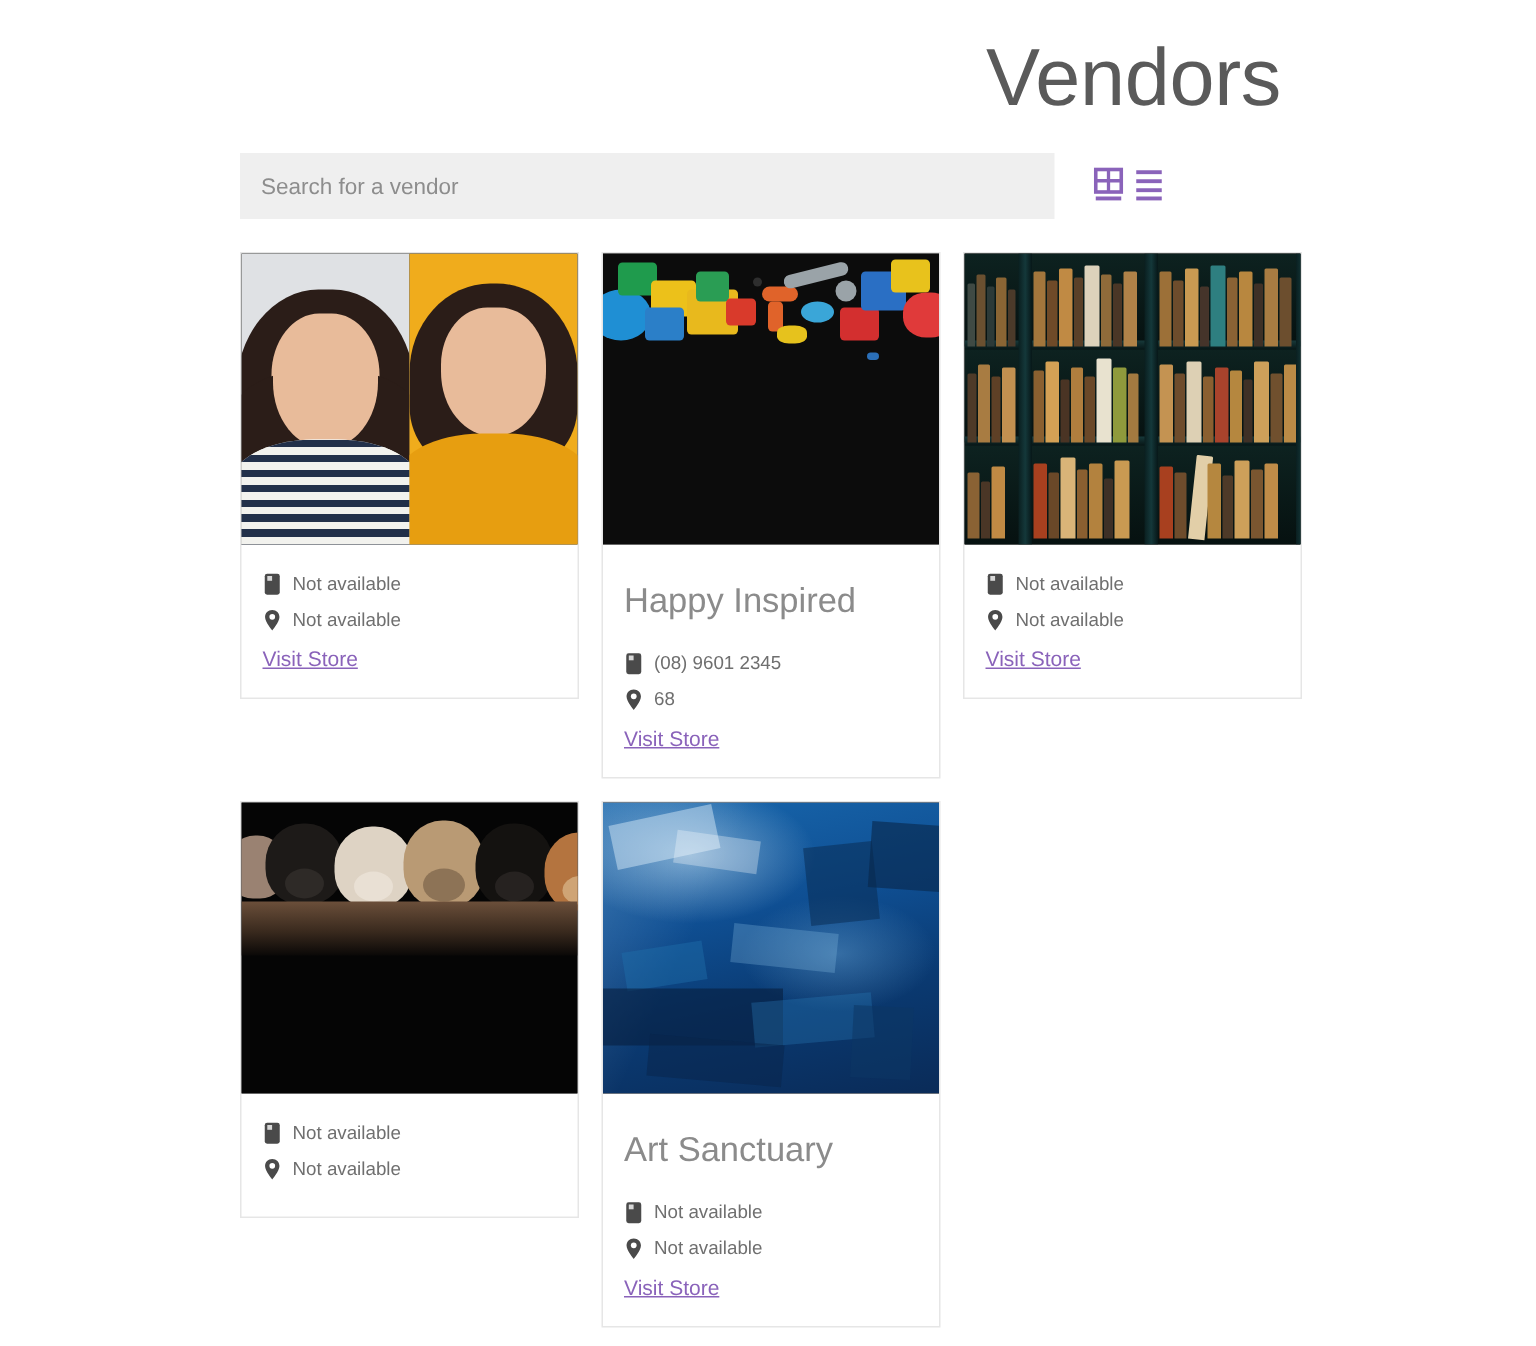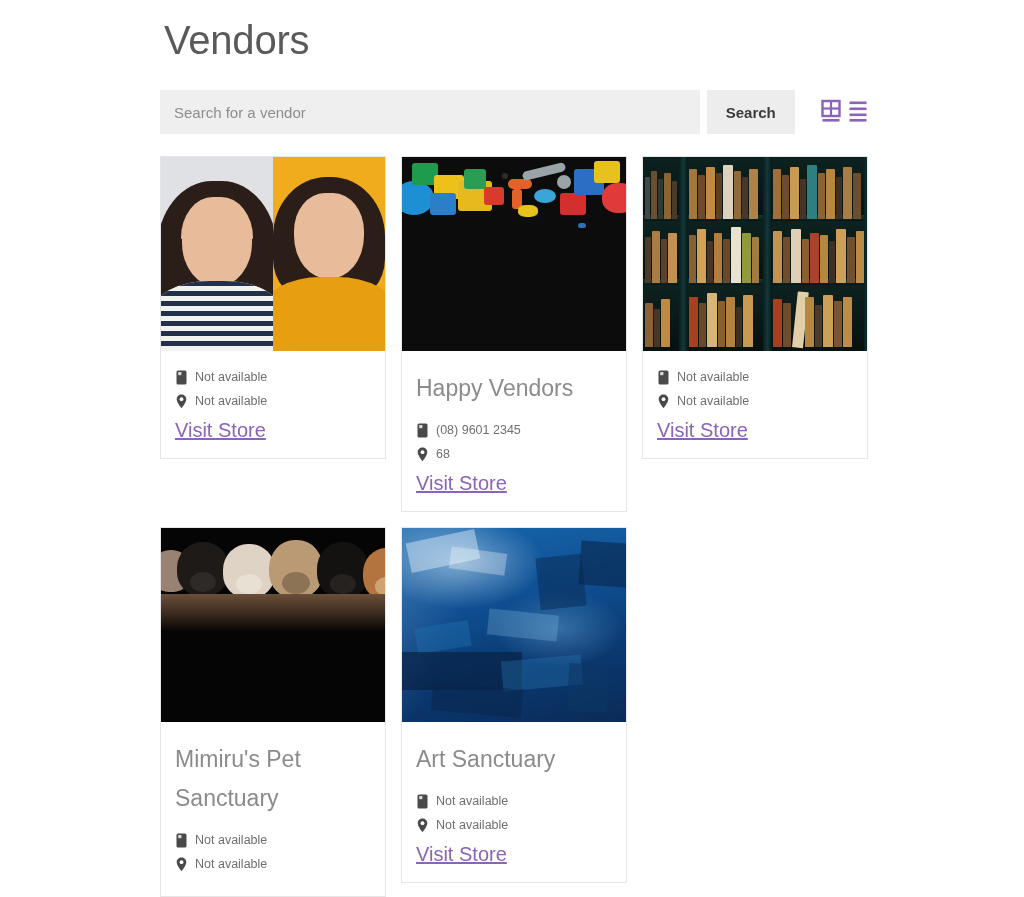"Vendors" .page-title { font-size: 40px -> 54px; margin: 4px -> 16px; text-align: none -> right }
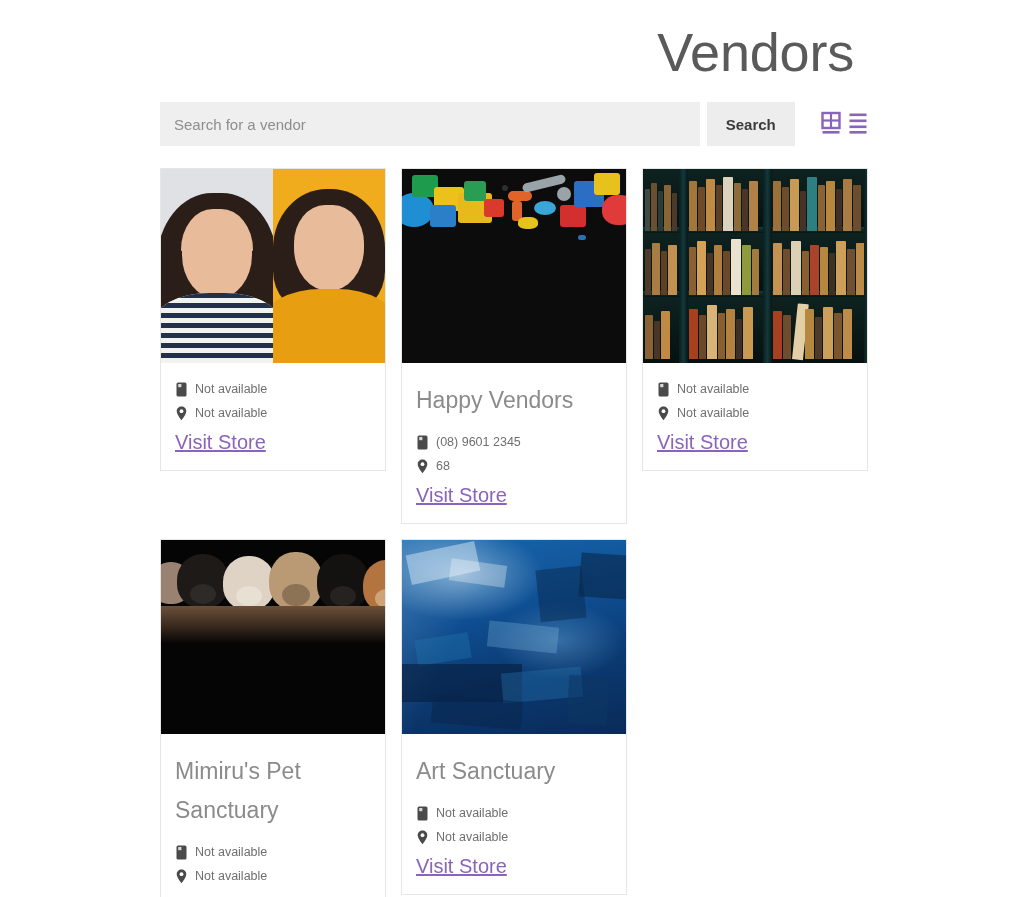"Search" button.search-button { html: <button>Search</button> -> none }
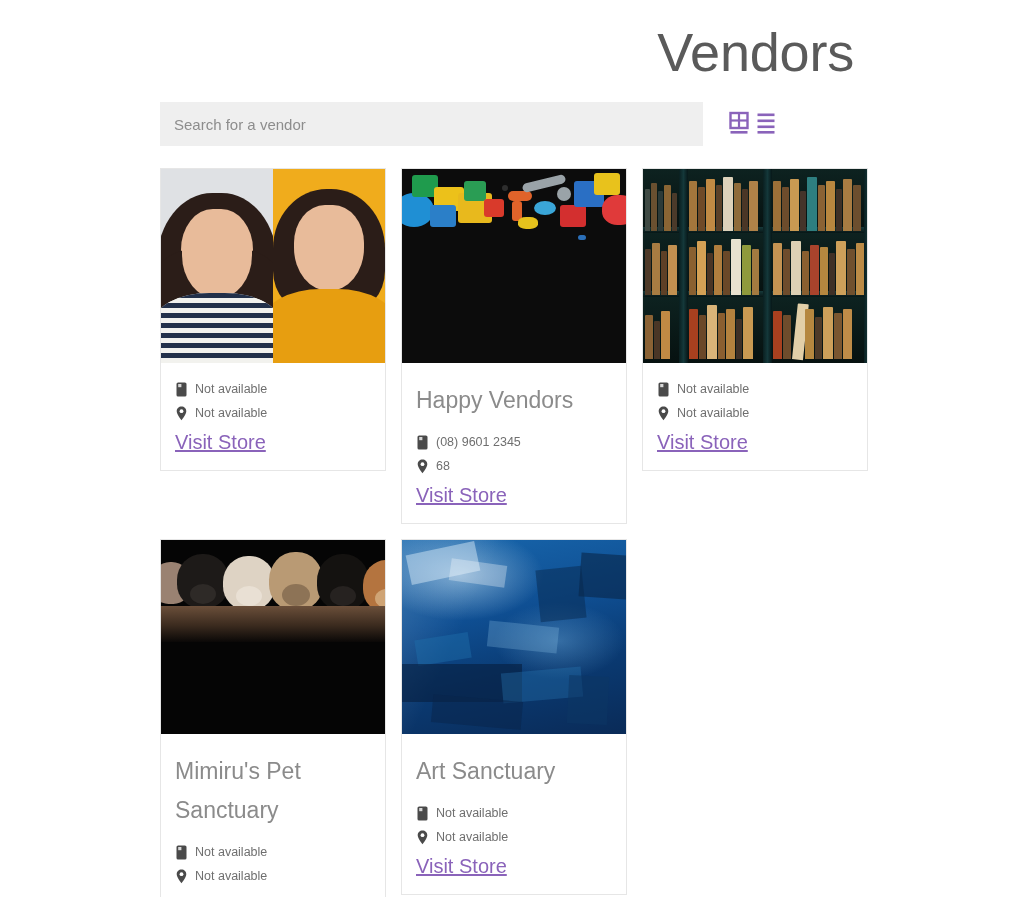"Happy Vendors" div.vendor-name { text: Vendors -> Inspired }
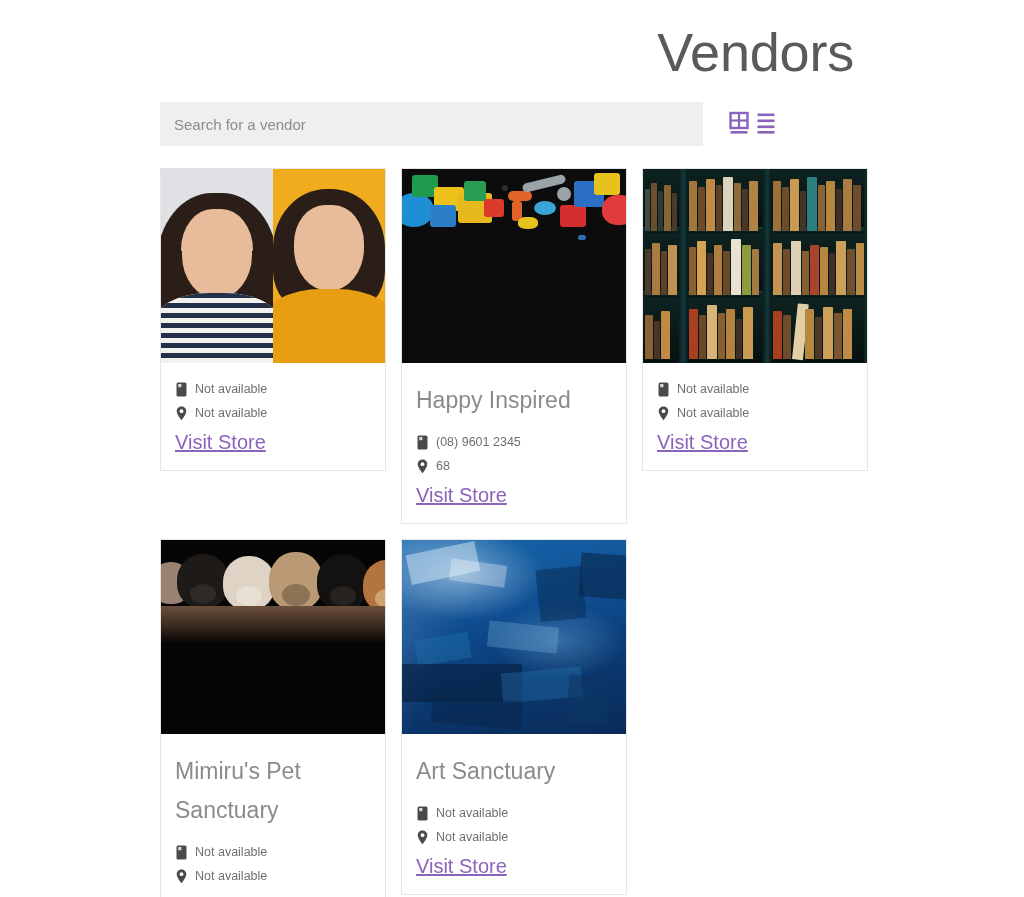"Visit Store" .visit-store { font-size: 20px -> 14px }
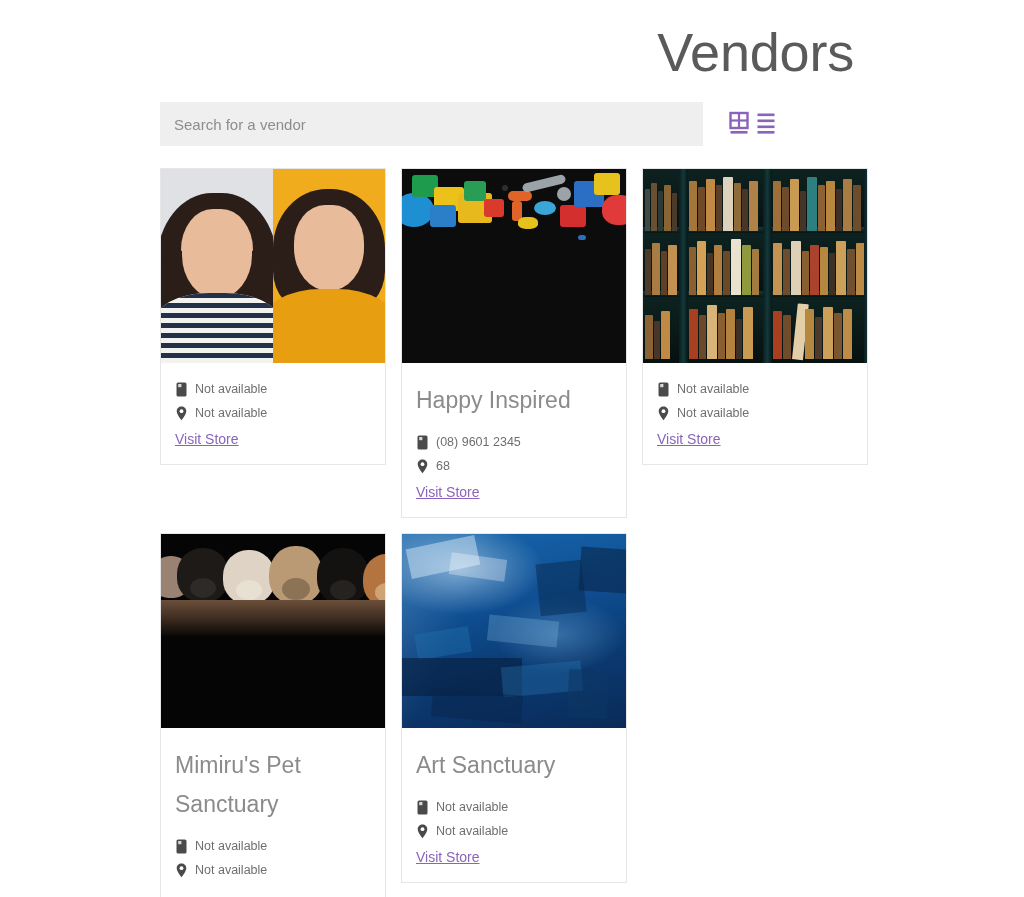"Mimiru's Pet Sanctuary" div.vendor-name { html: <div>Mimiru's Pet Sanctuary</div> -> none }
